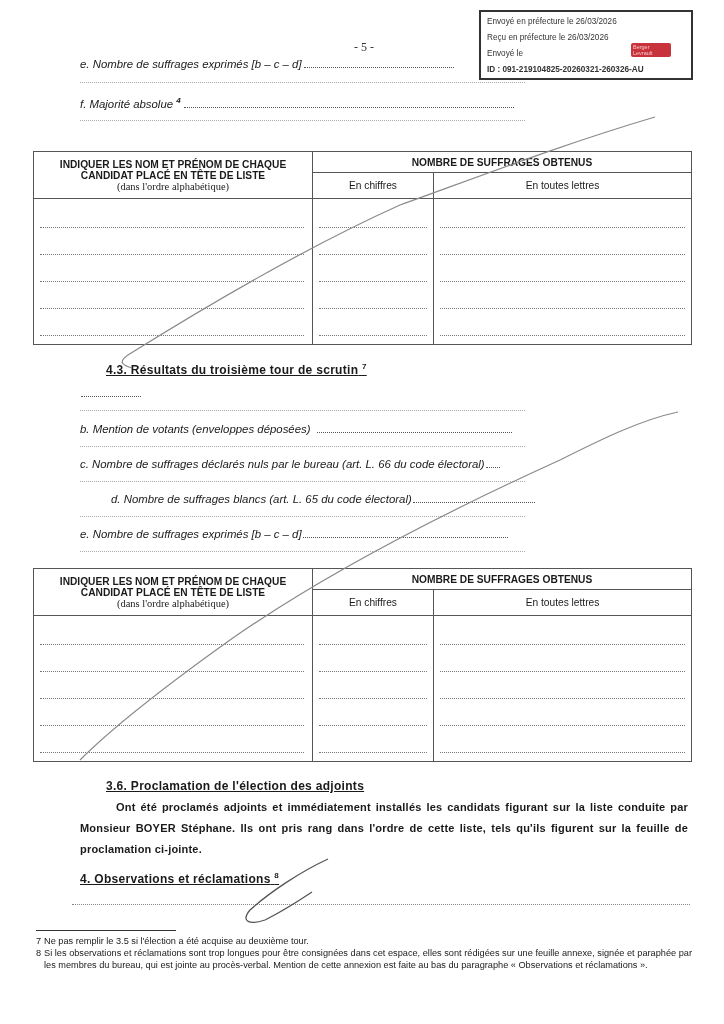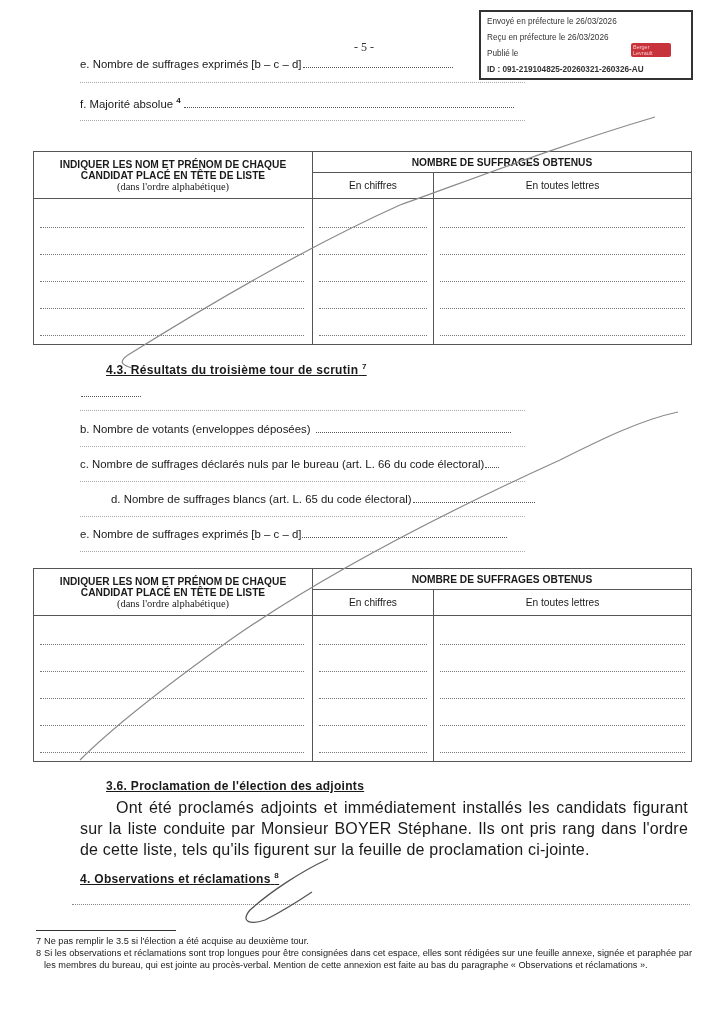"Publié le" div.stamp-line { text: Publié -> Envoyé }
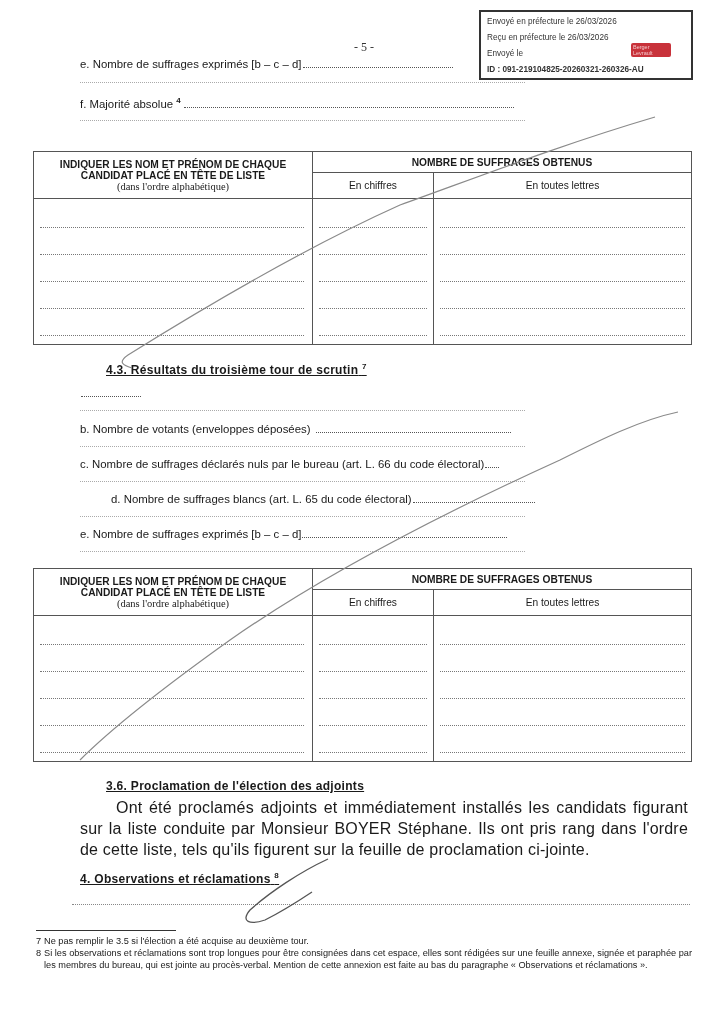"e. Nombre de suffrages exprimés" .line-text { font-style: none -> italic }
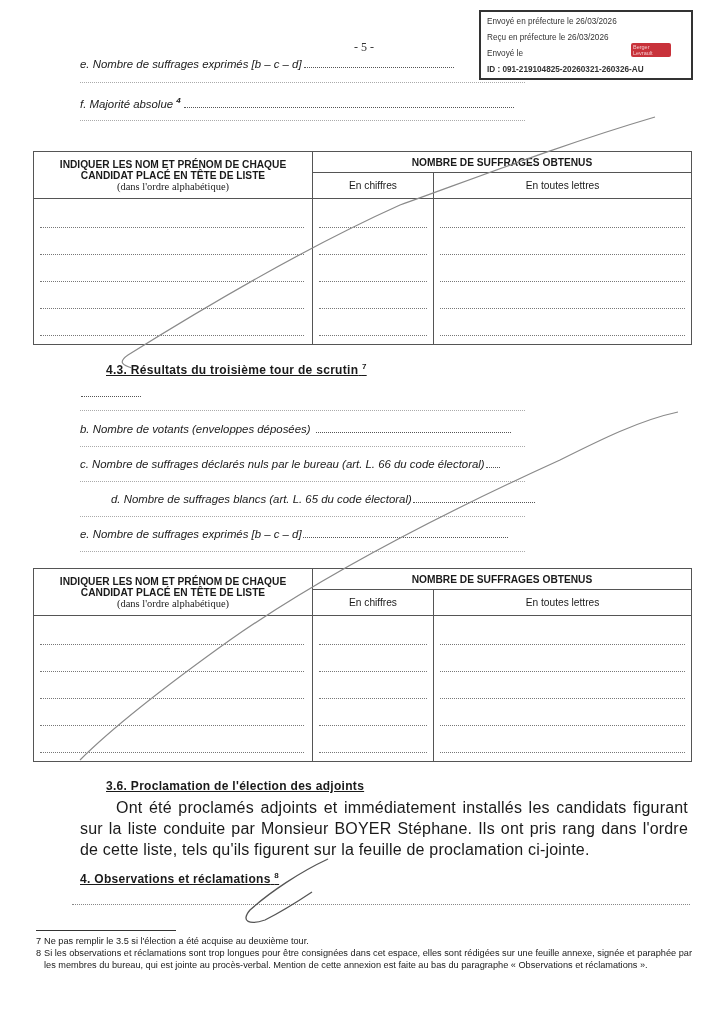"b. Nombre de votants (enveloppes" span { text: Nombre -> Mention }
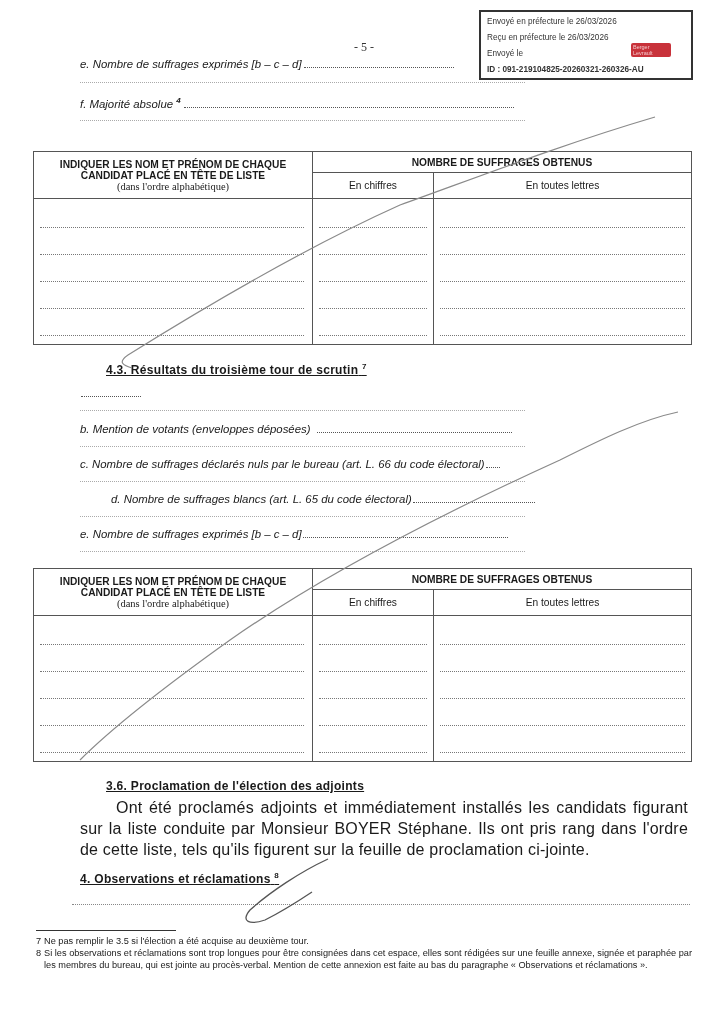"Ont été proclamés adjoints et" .para { font-size: 16px -> 11px; font-weight: none -> bold }
